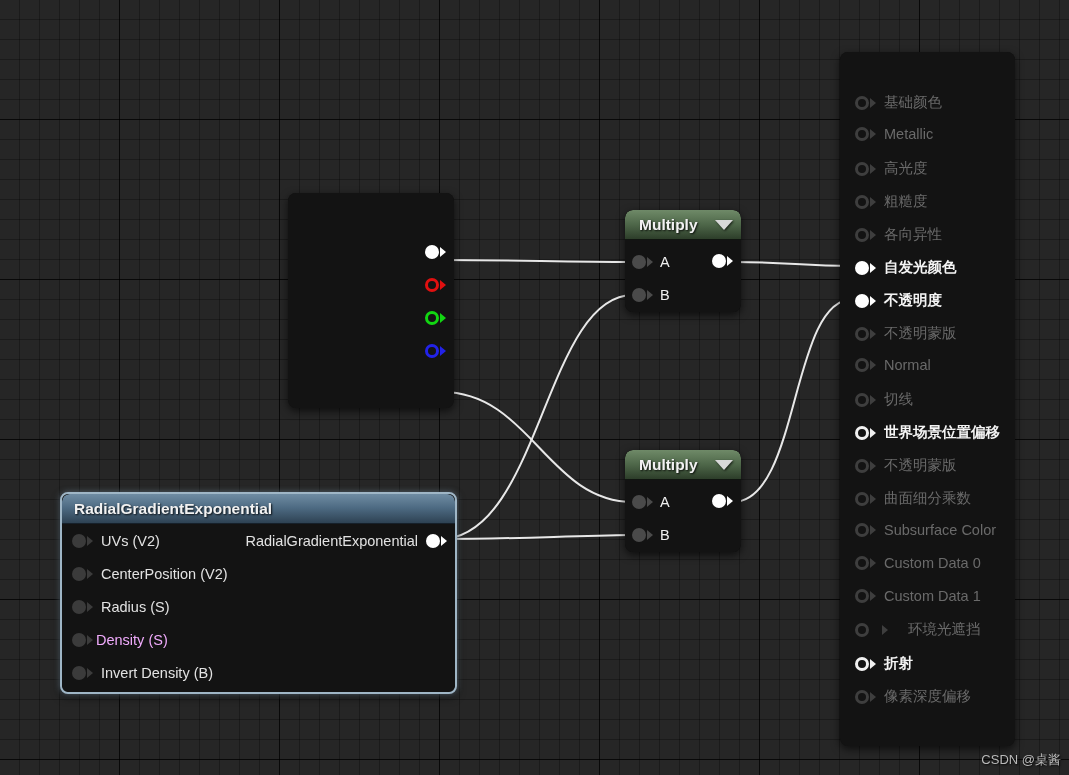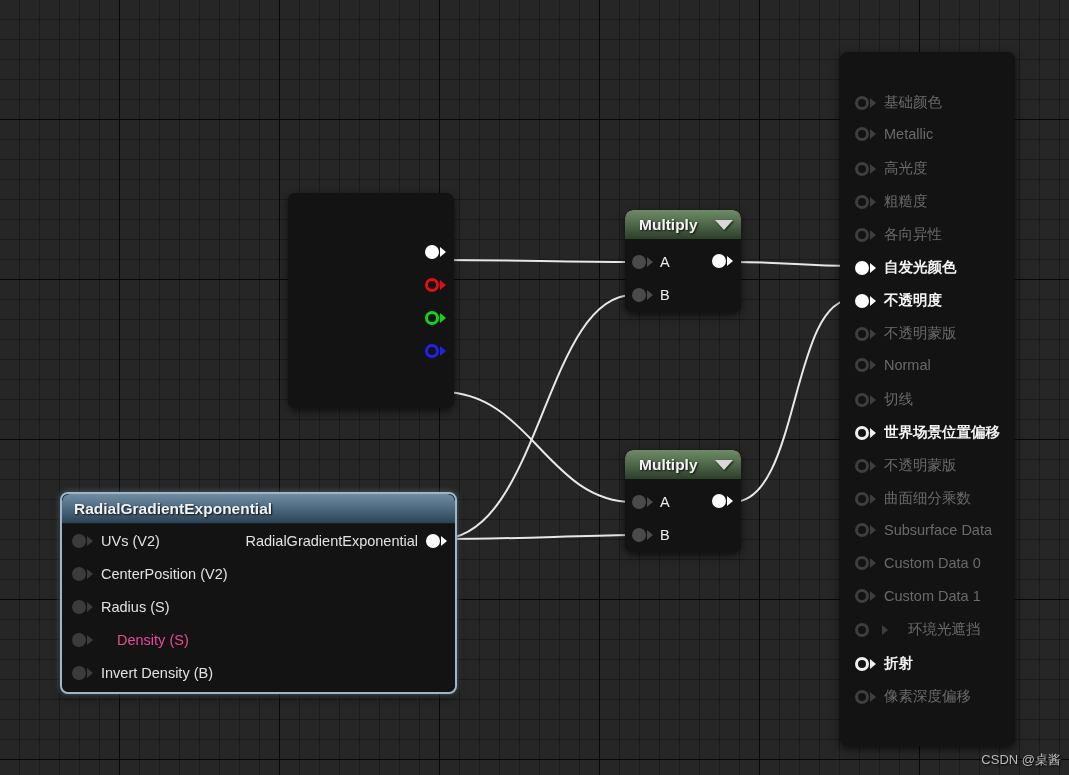"Subsurface Data" span.mat-pin-label { text: Data -> Color }
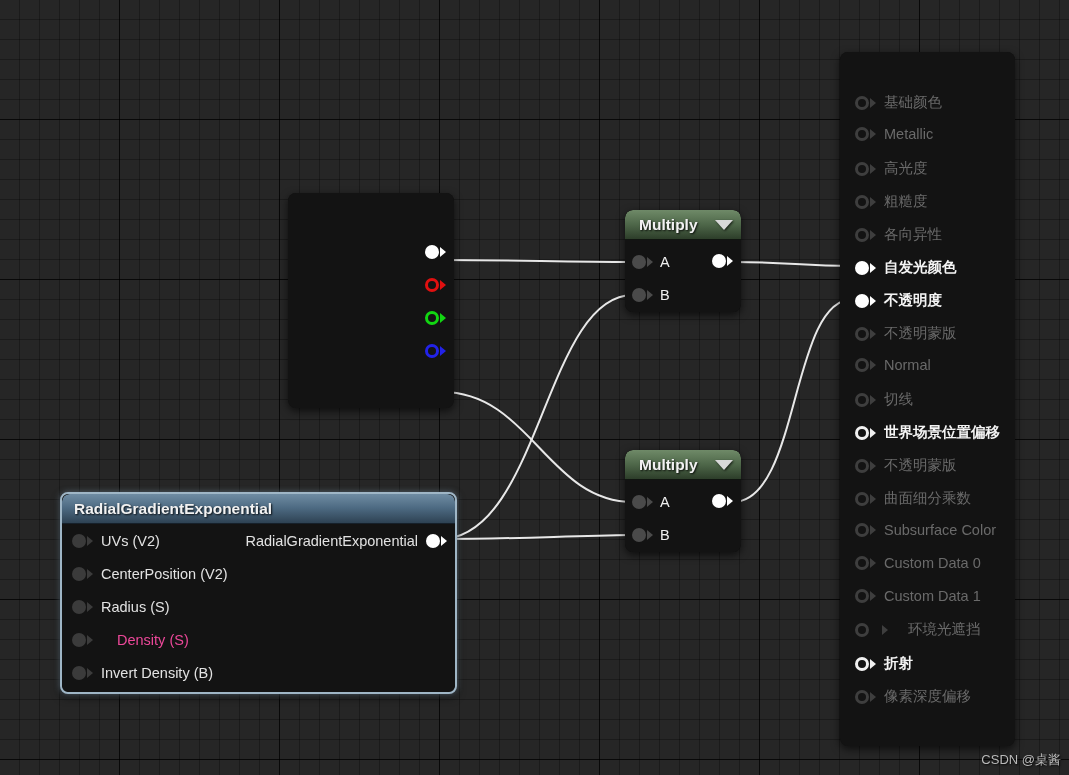"Density (S)" span.pin-label { color: #ec4899 -> #f0abfc; margin-left: 24px -> 3px }
